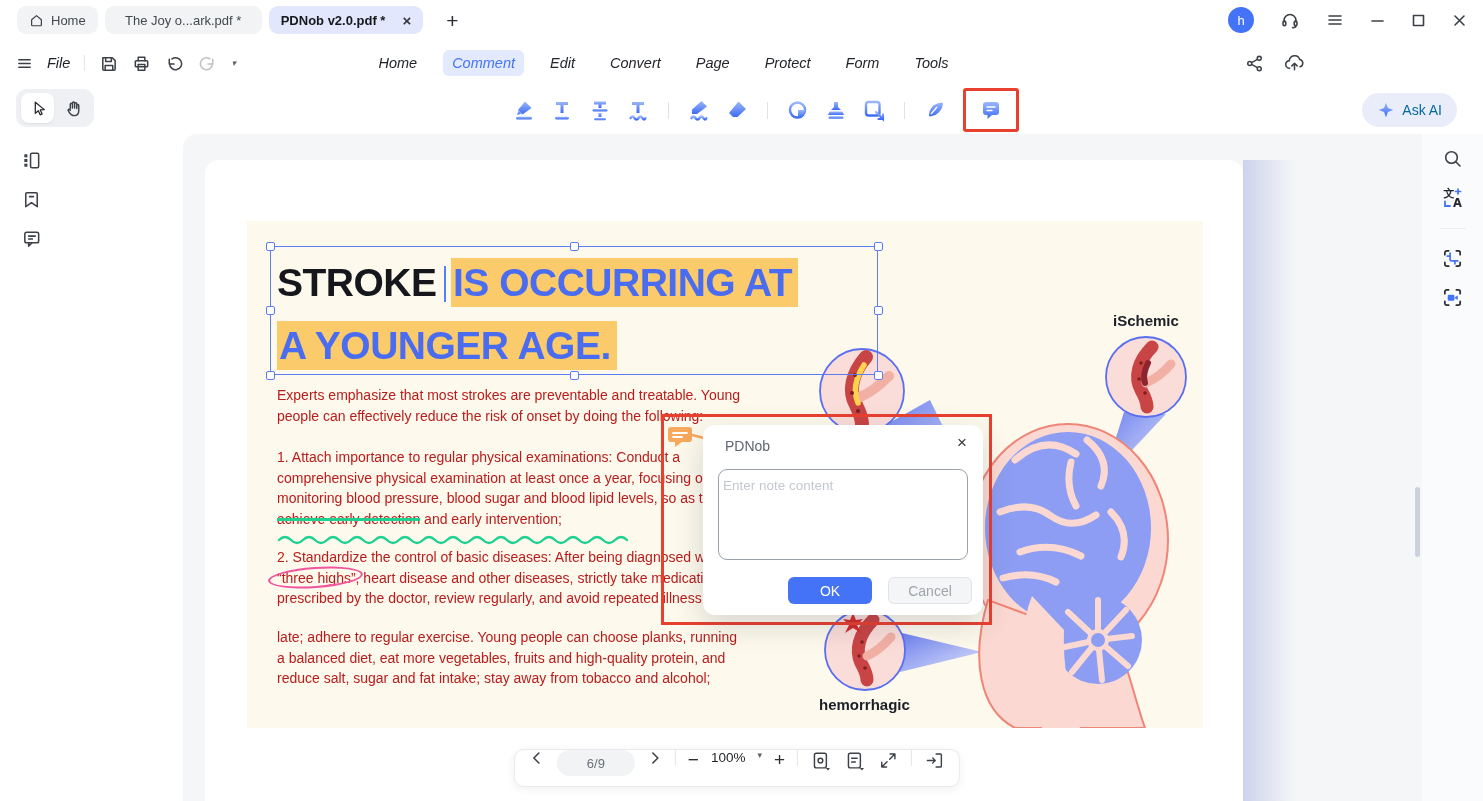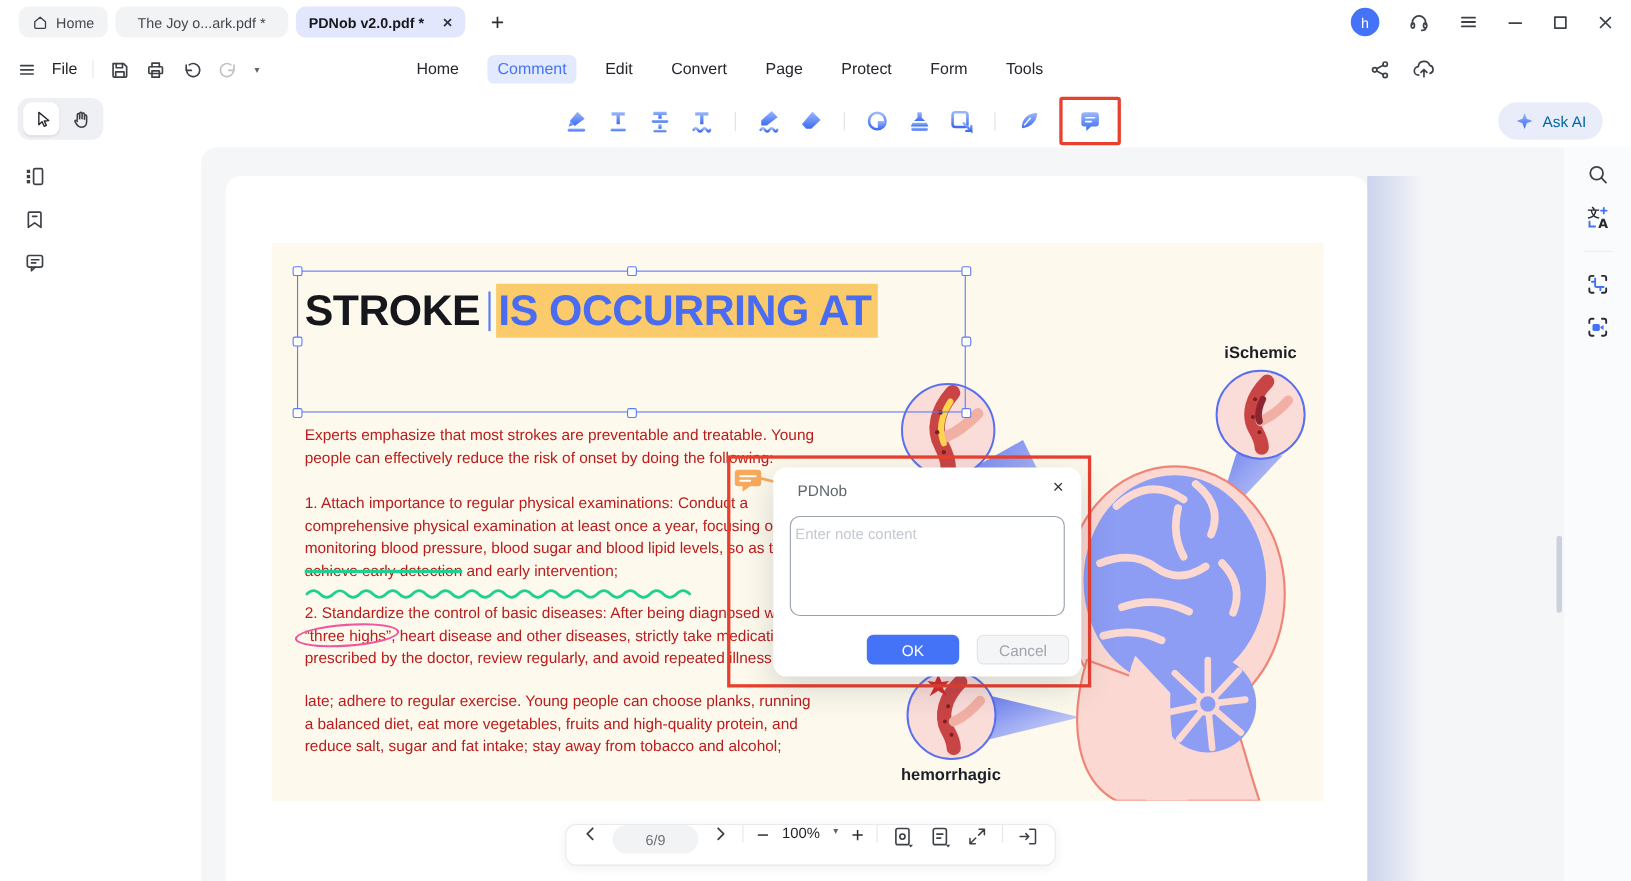"File" .menurow { font-style: none -> italic }
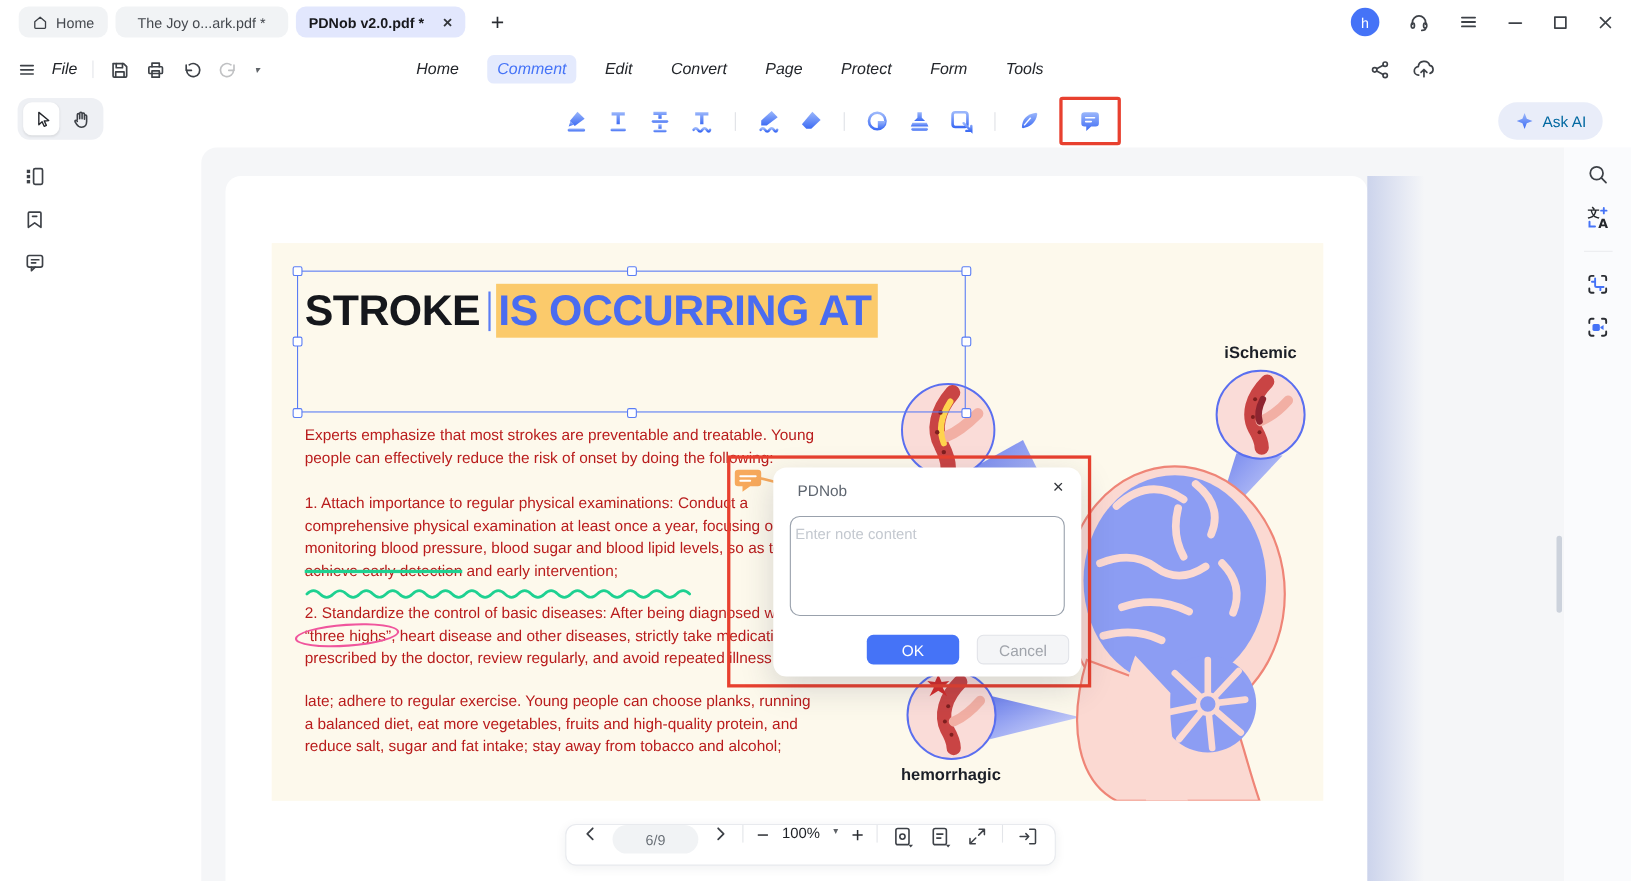"A YOUNGER AGE." span.hl { html: none -> <span>A YOUNGER AGE.</span> }
